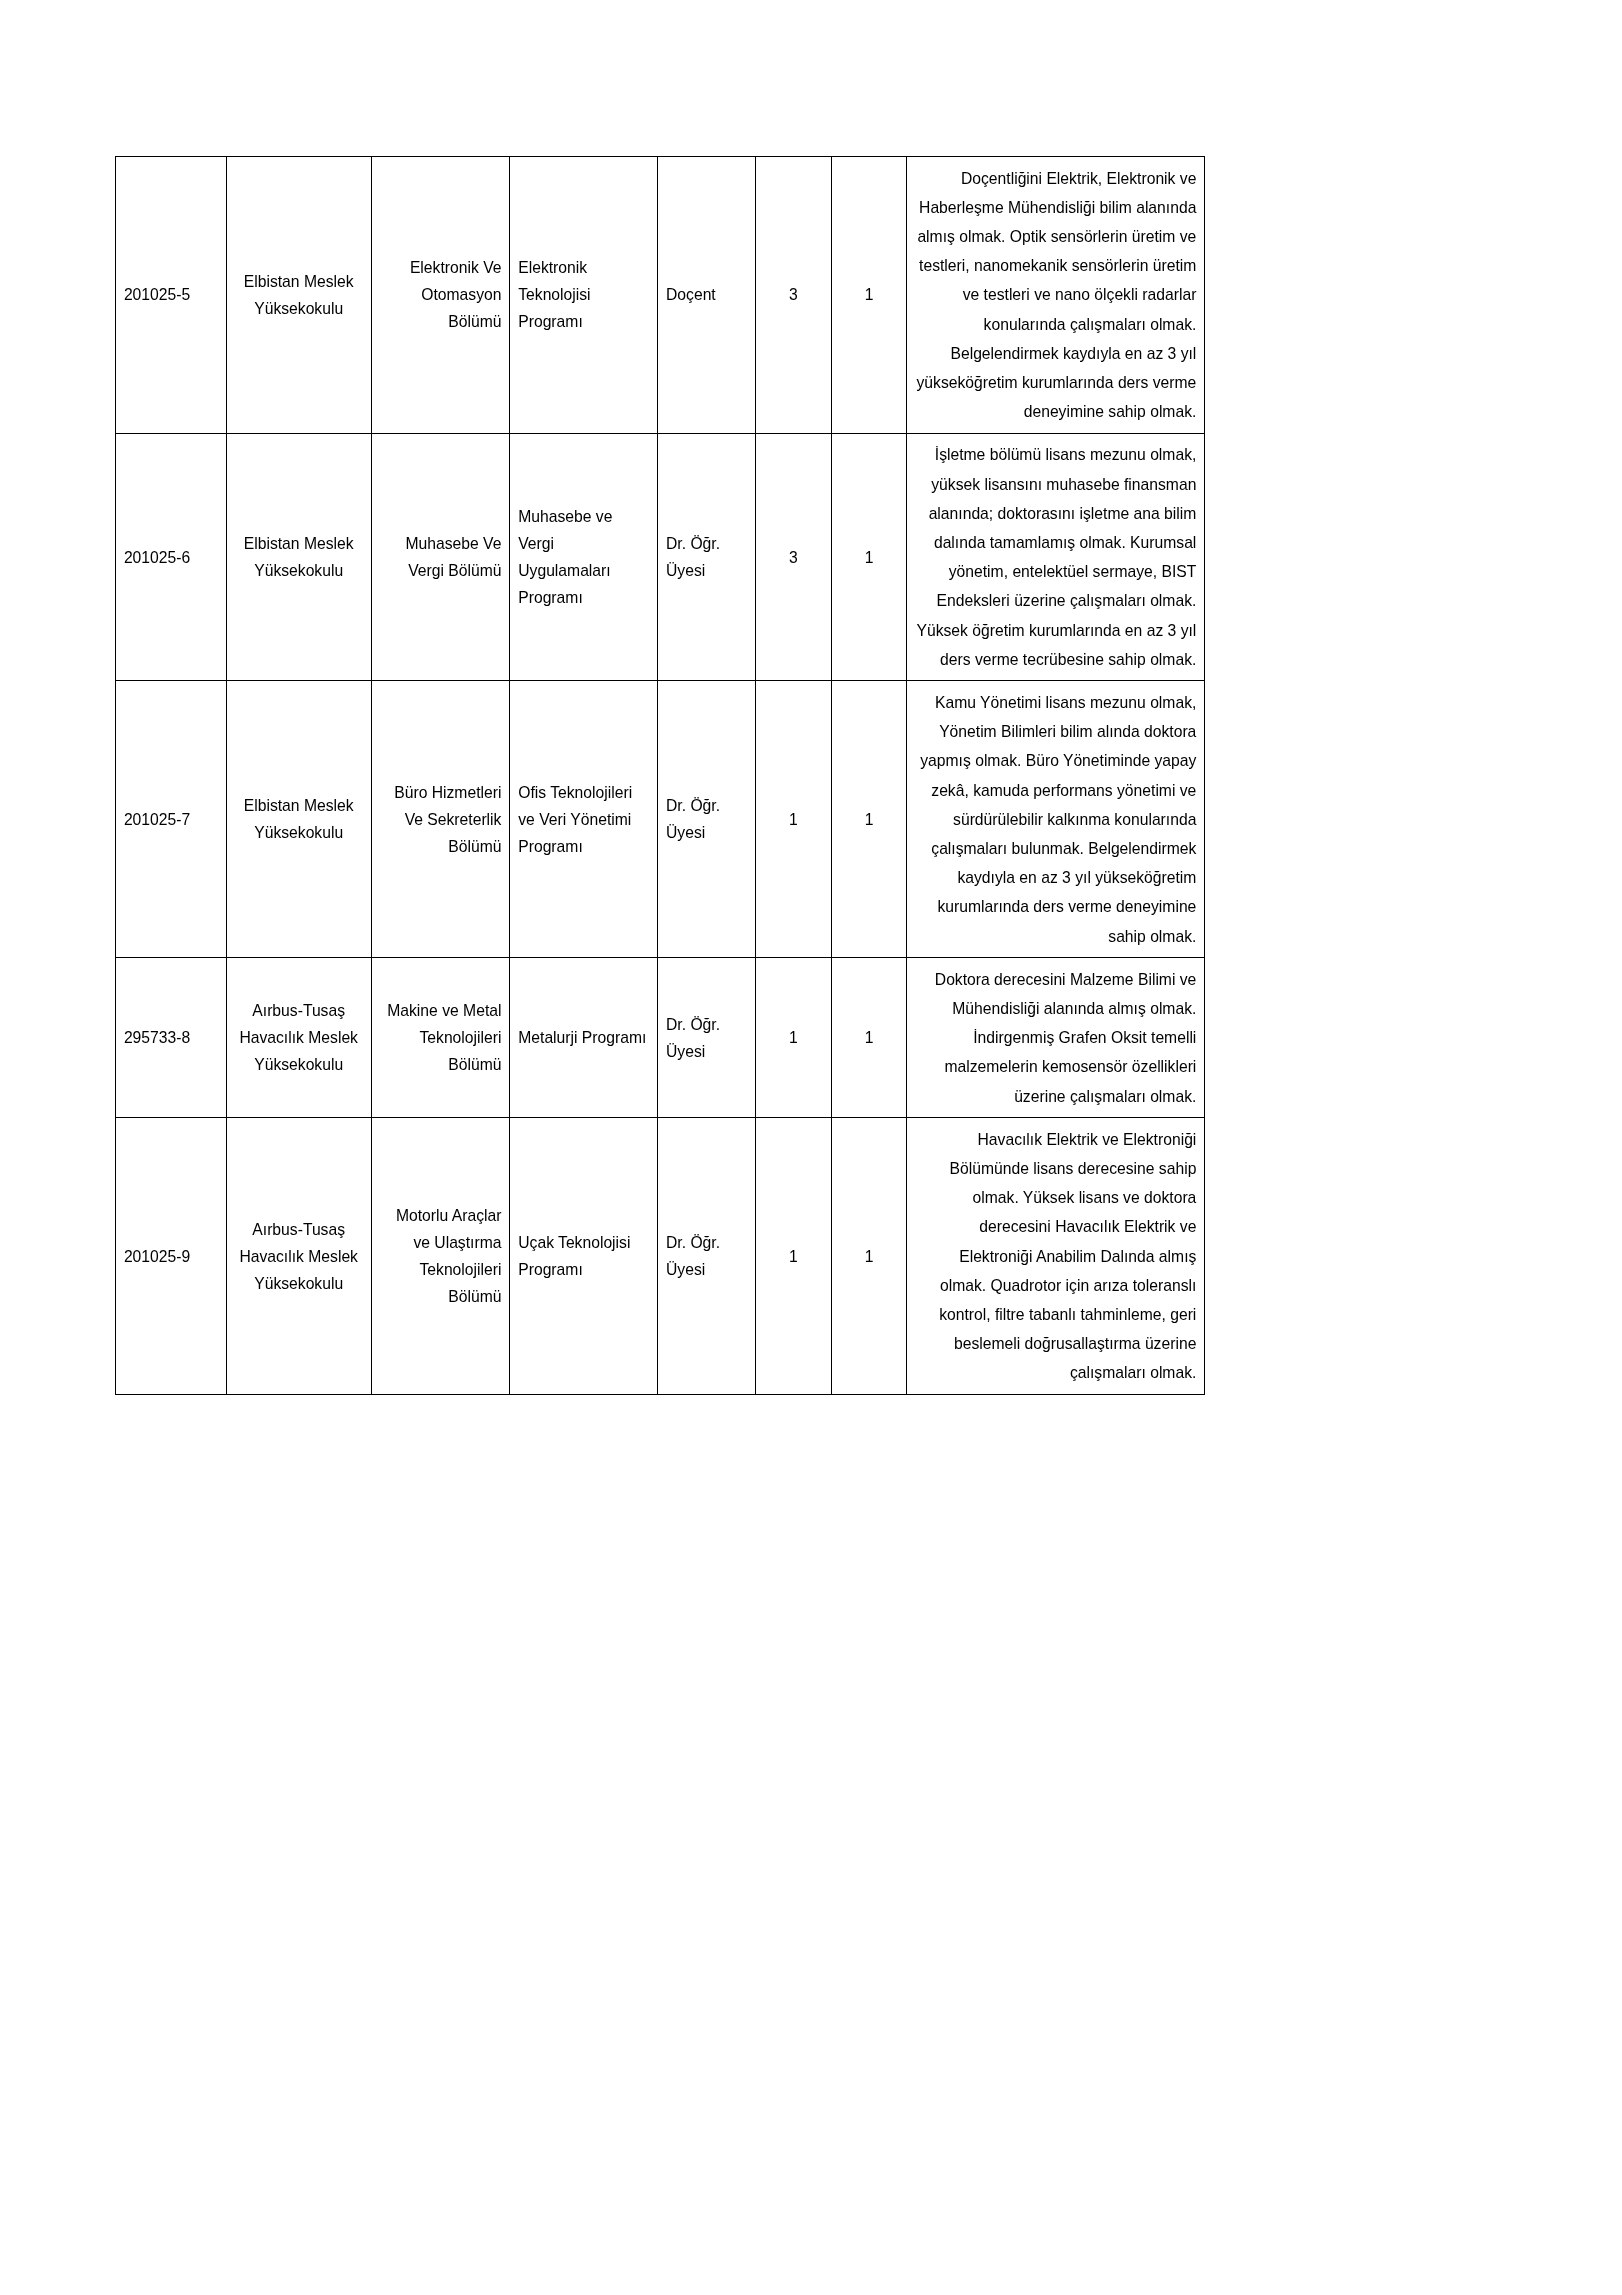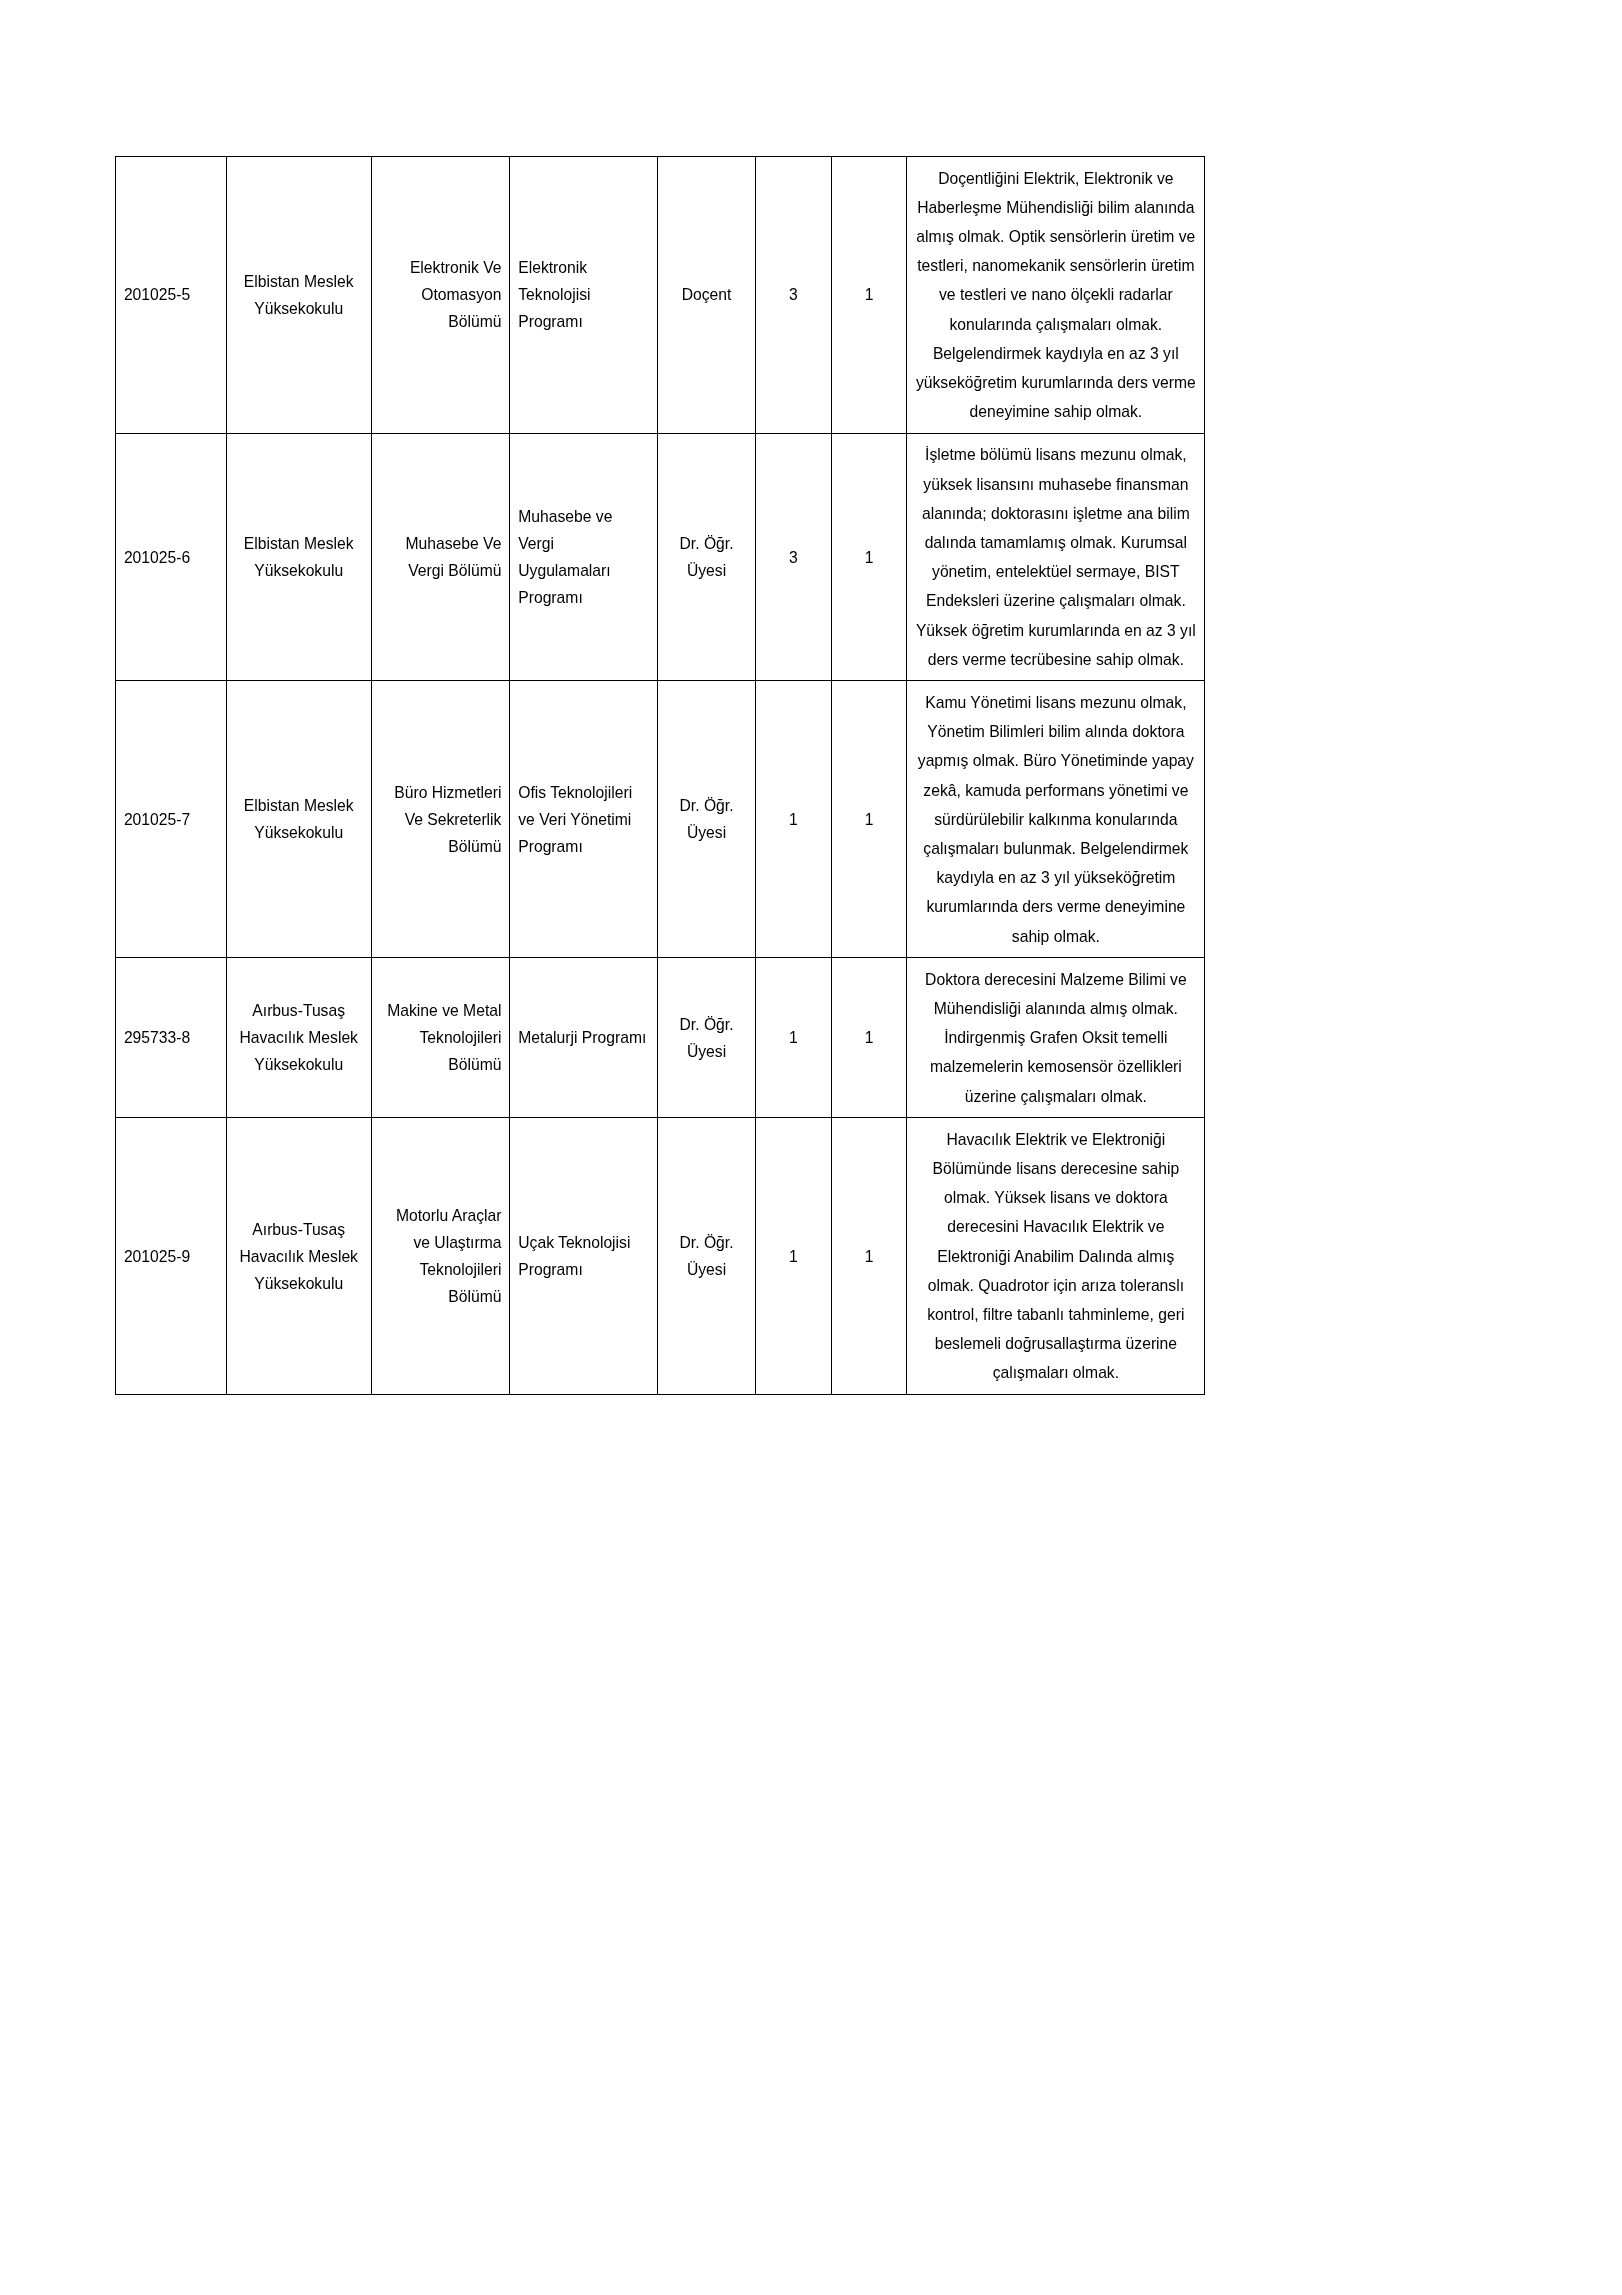"Doçentliğini Elektrik, Elektronik ve" .desc-text { text-align: center -> right }
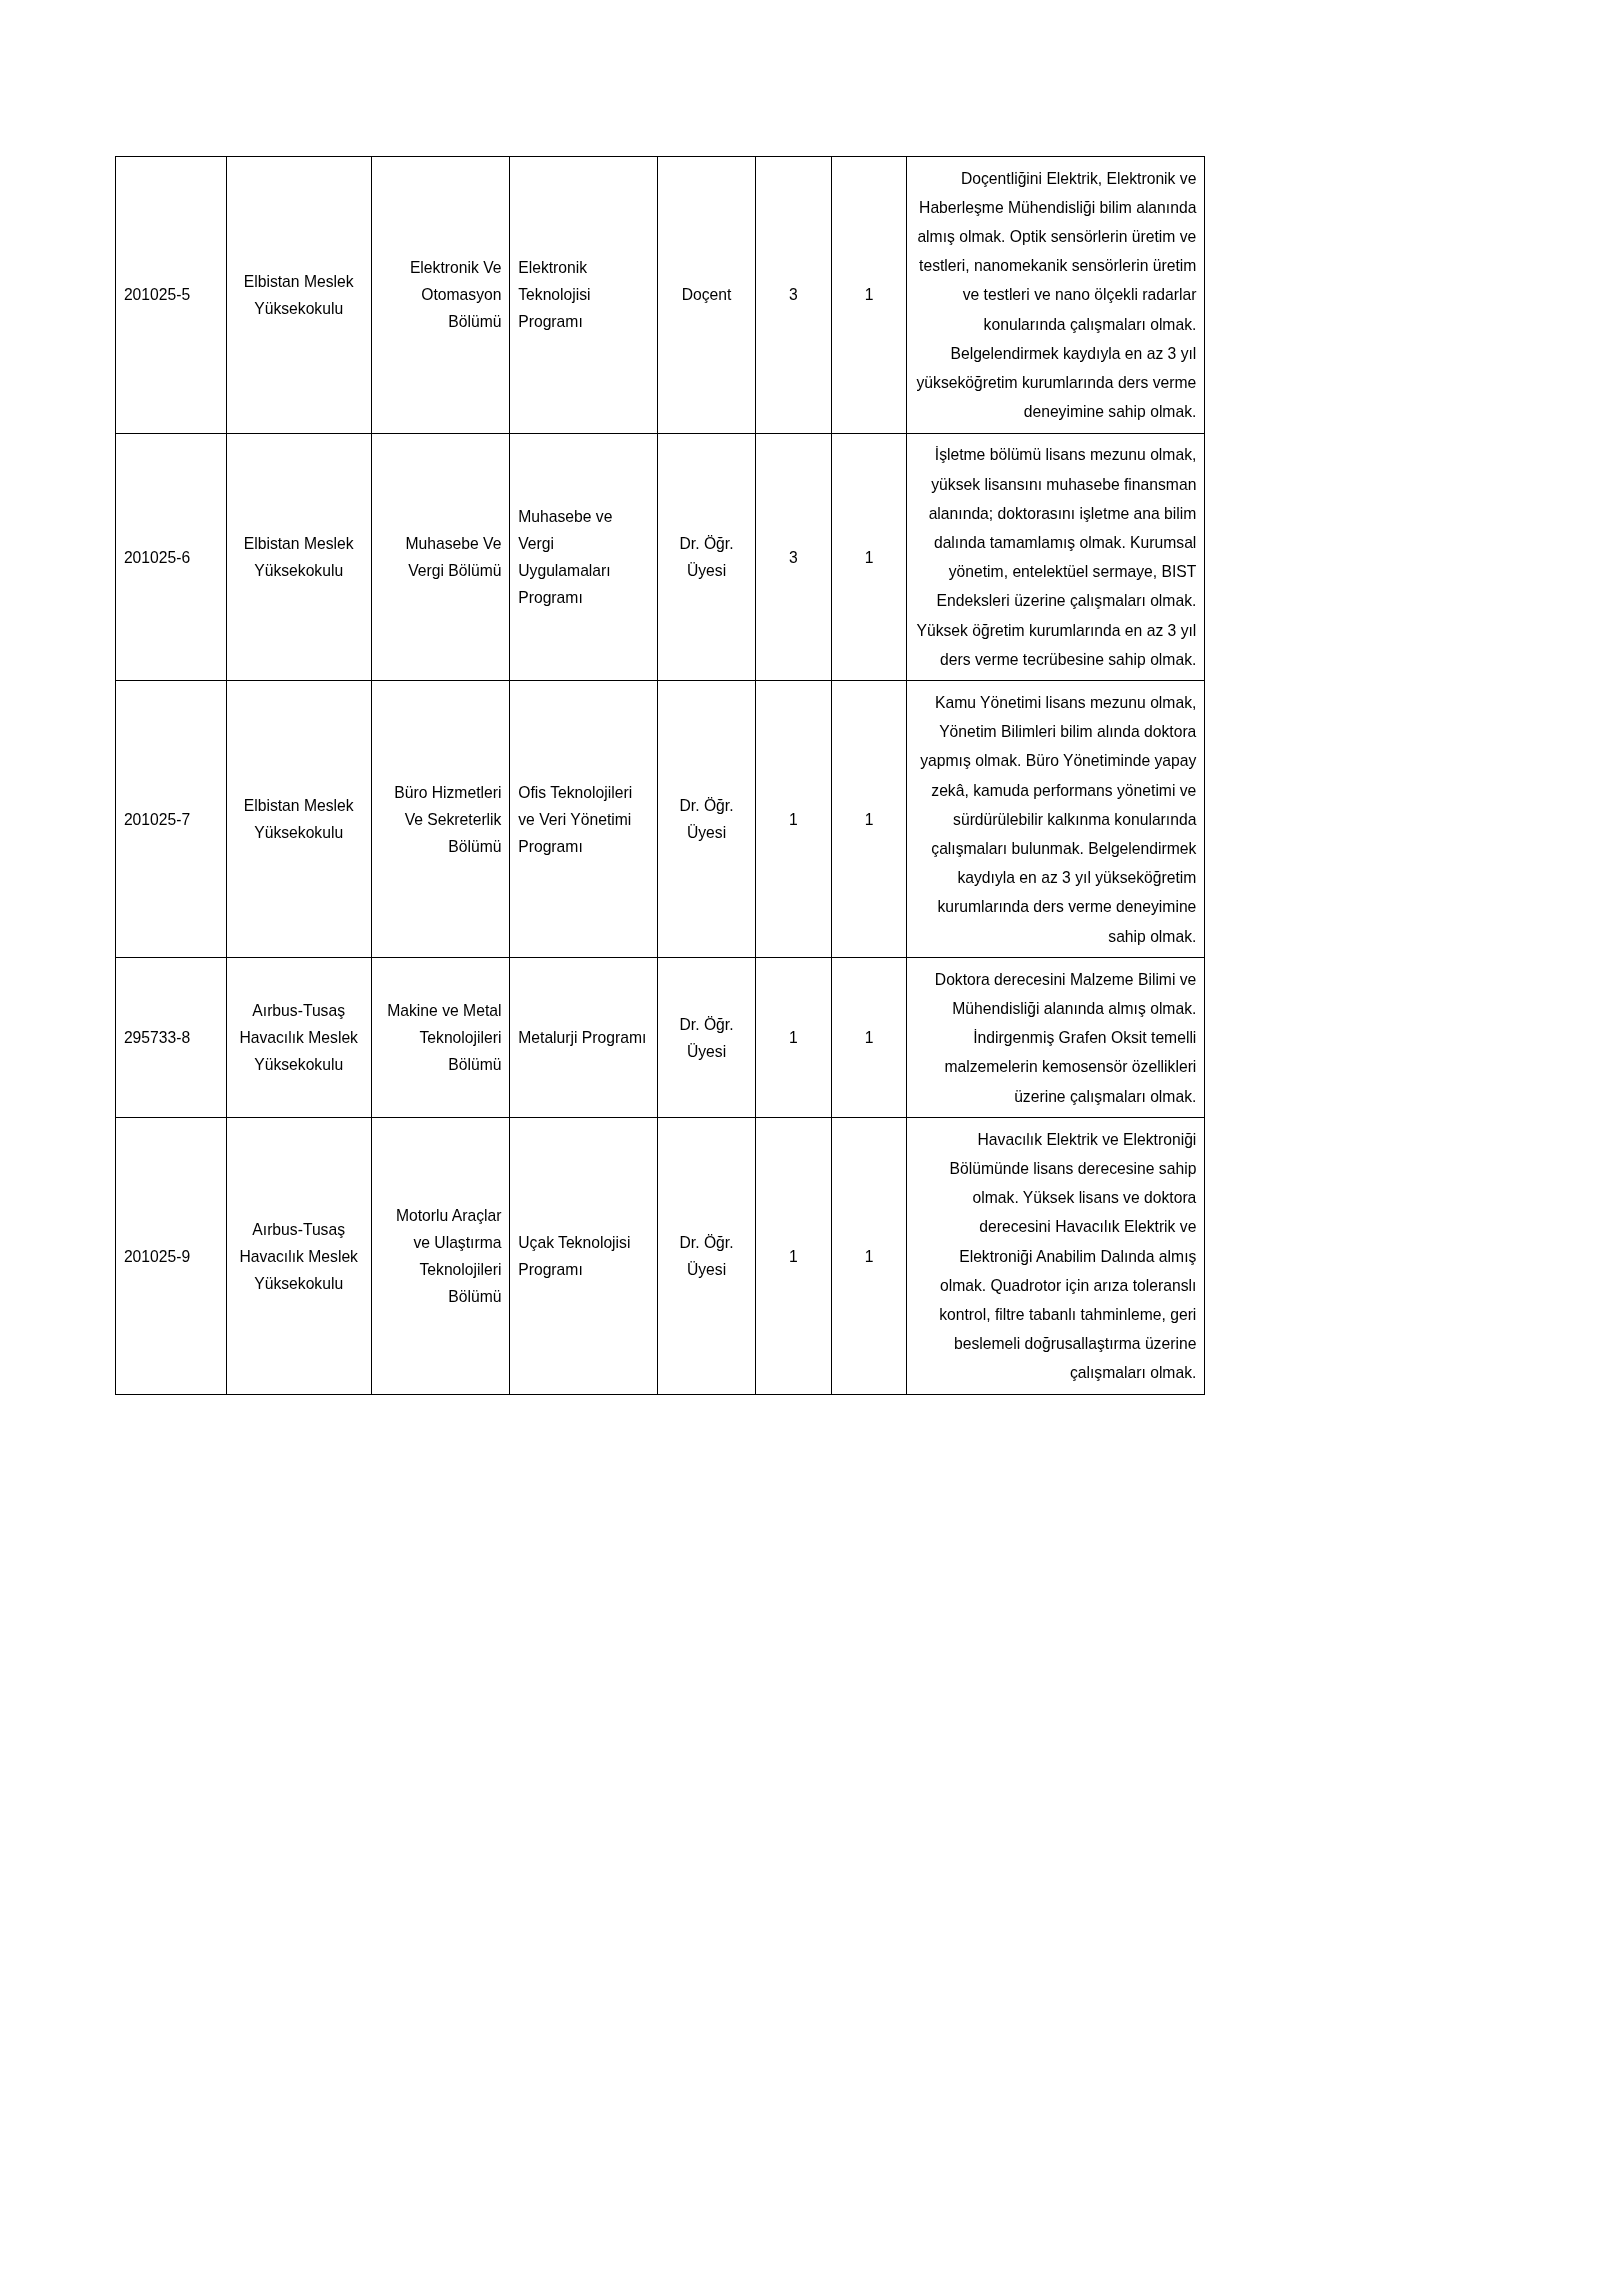"Doçent" td.c-title { text-align: center -> left }
